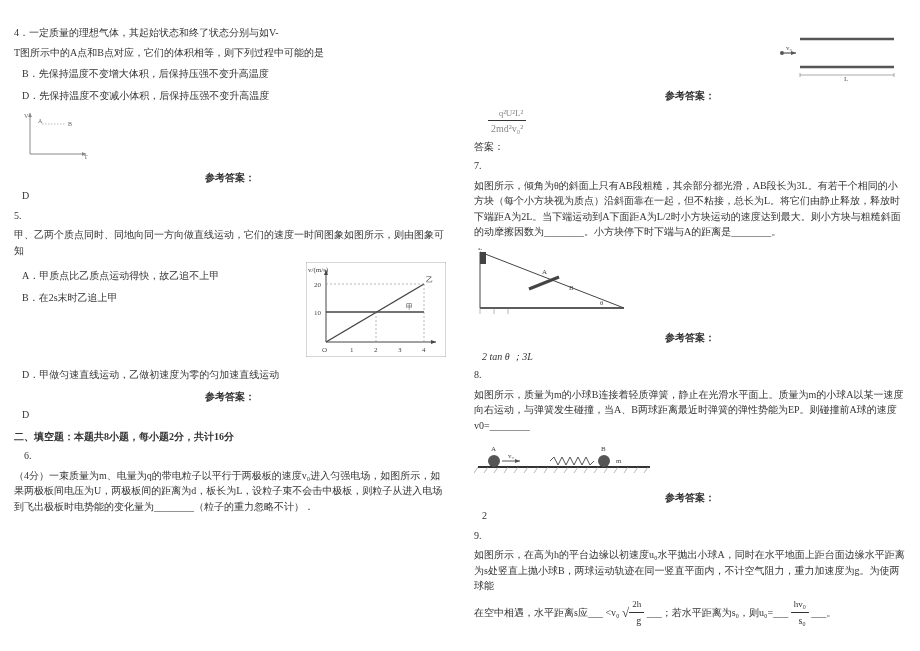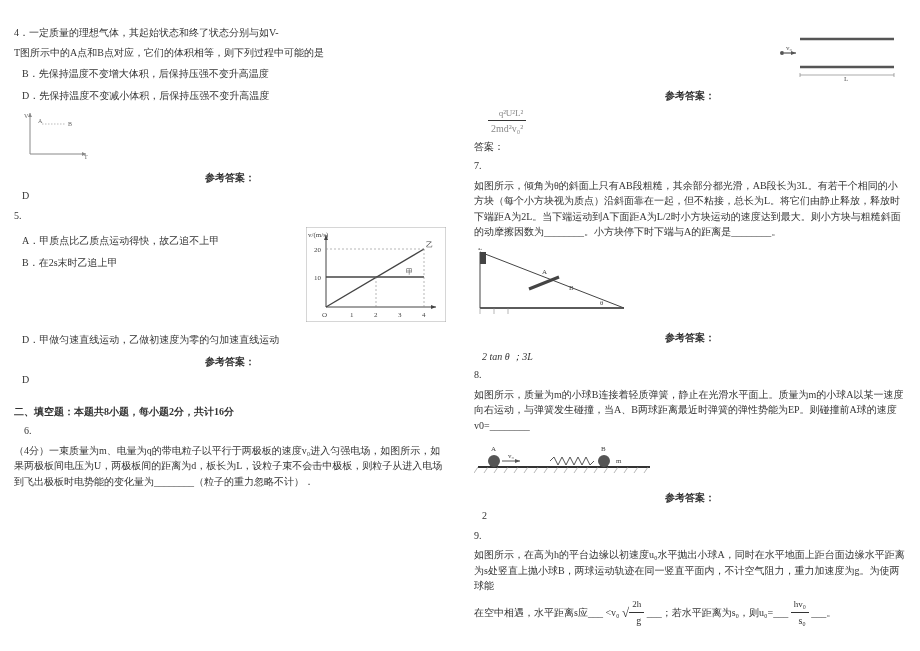"甲、乙两个质点同时、同地向同一方向做直线运动，它们的速度一时间图象如图所示，则由" div.p { html: none -> <div>甲、乙两个质点同时、同地向同一方向做直线运动，它们的速度一时间图象如图所示，则由图象可知</div> }
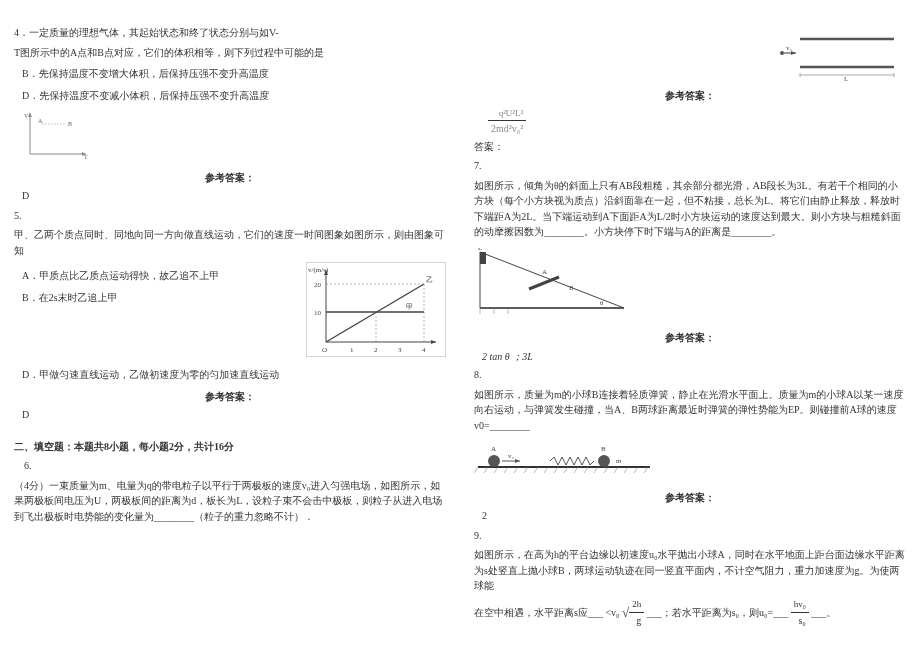"二、填空题：本题共8小题，每小题2分，共计16分" .section-head { margin: 16px 0 3px 0 -> 6px 0 3px 0 }
